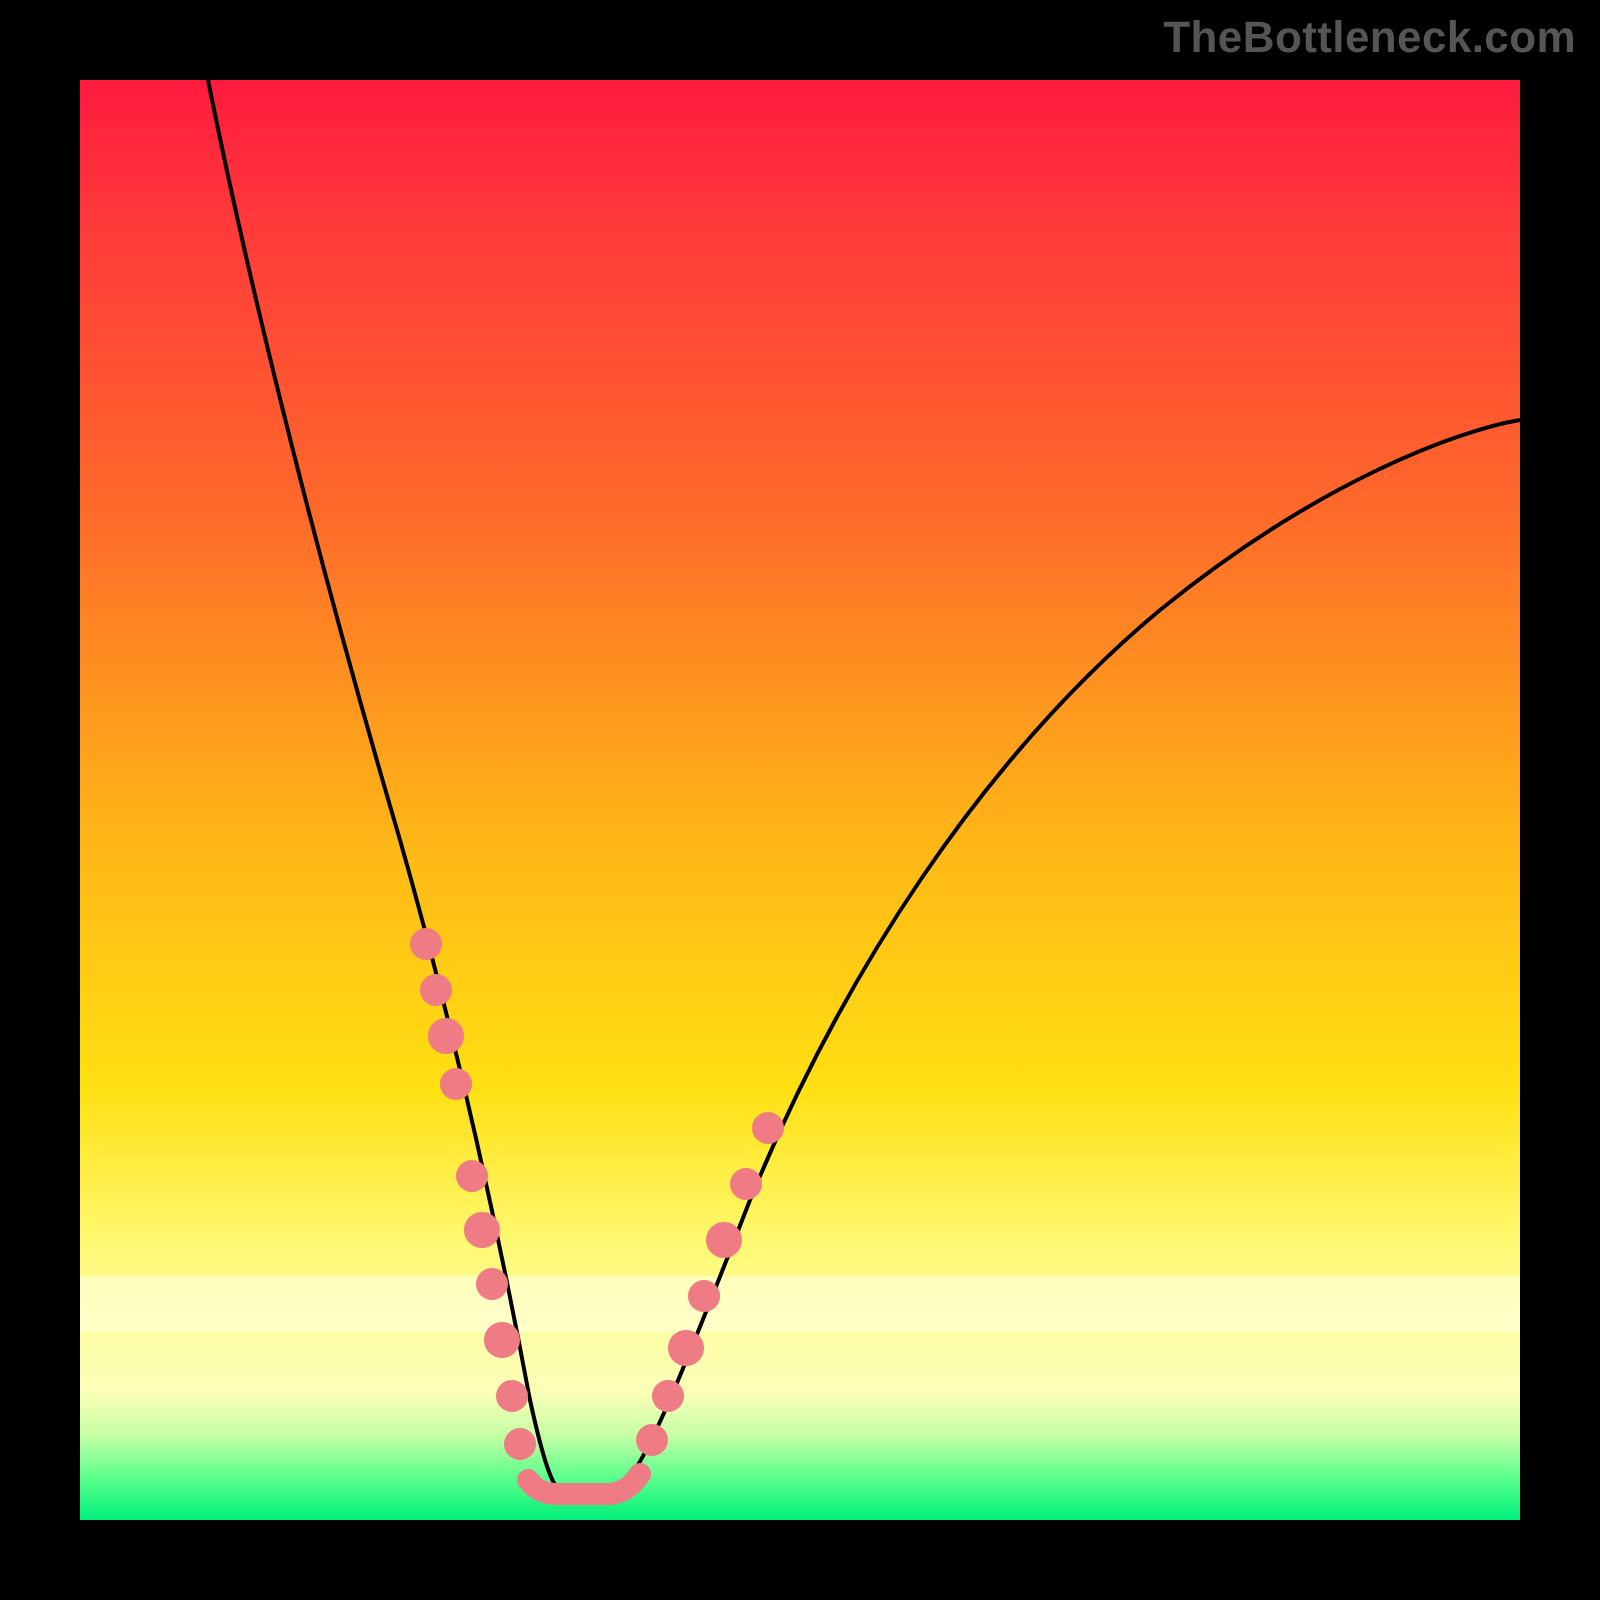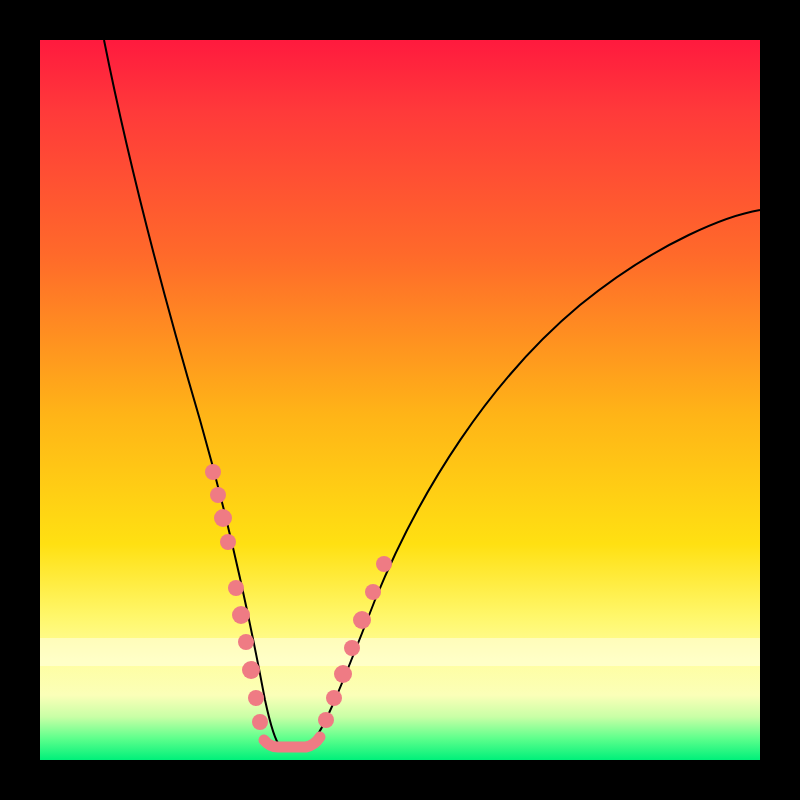"TheBottleneck.com" div.watermark { html: none -> <div>TheBottleneck.com</div> }
